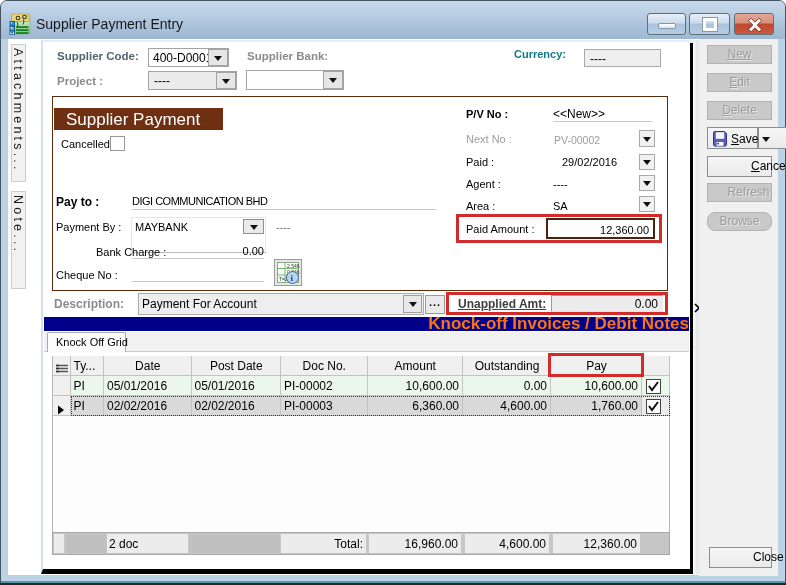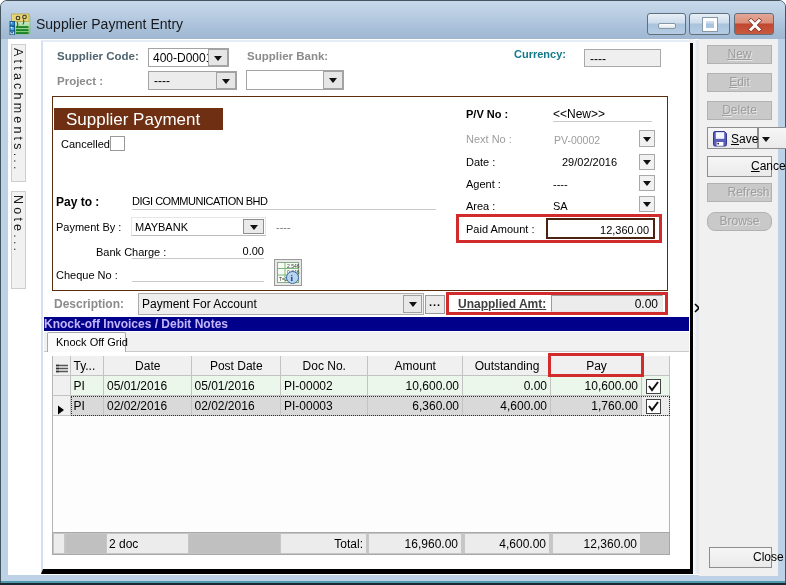"Date :" div.abs { text: Date -> Paid }
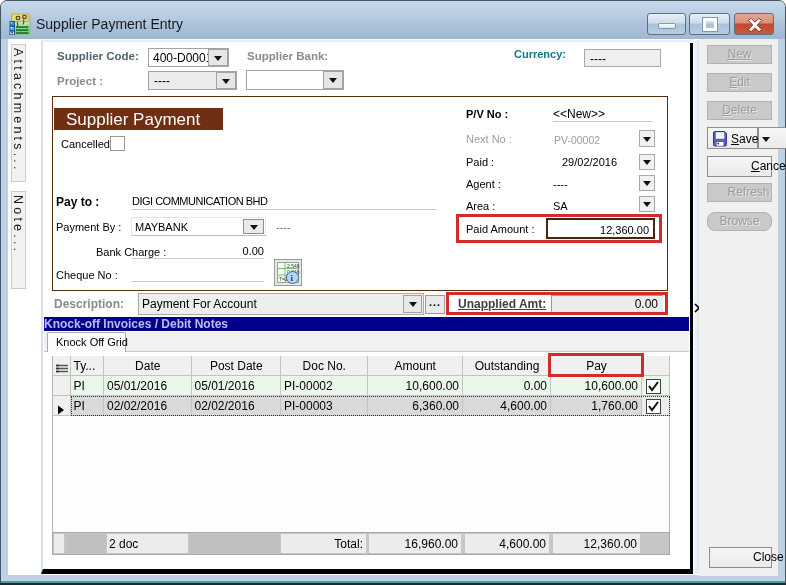"MAYBANK" div.abs { height: 19px -> 36px }
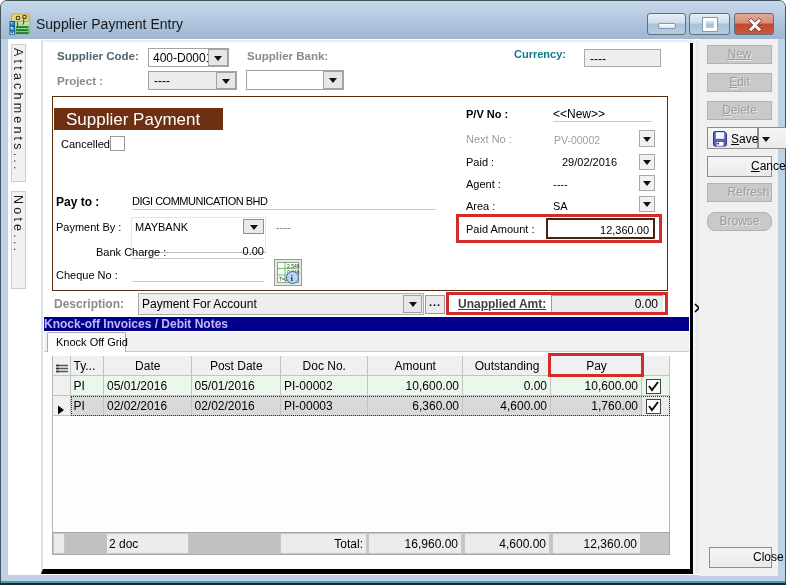"Knock-off Invoices / Debit Notes" div { color: #c4b5fd -> #f97316; font-size: 12px -> 17px; text-align: left -> right }
